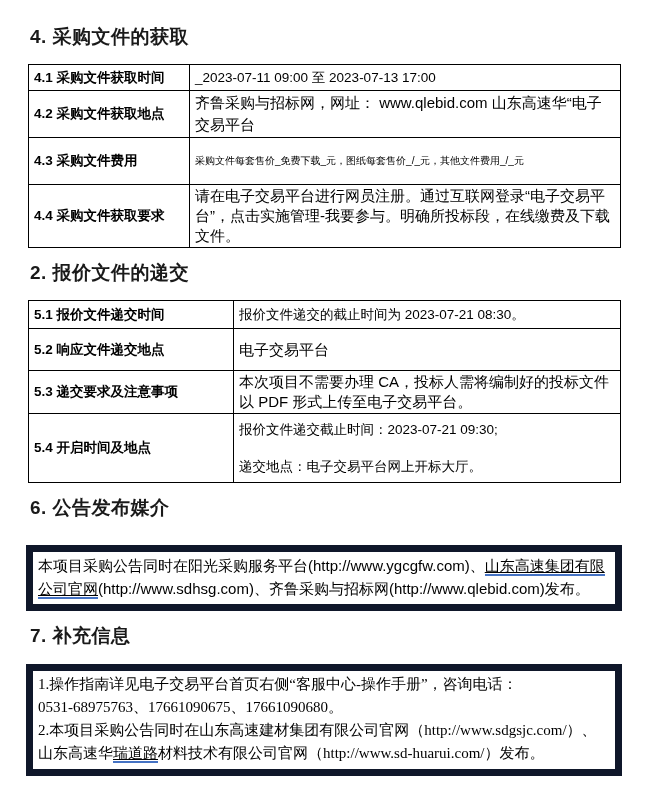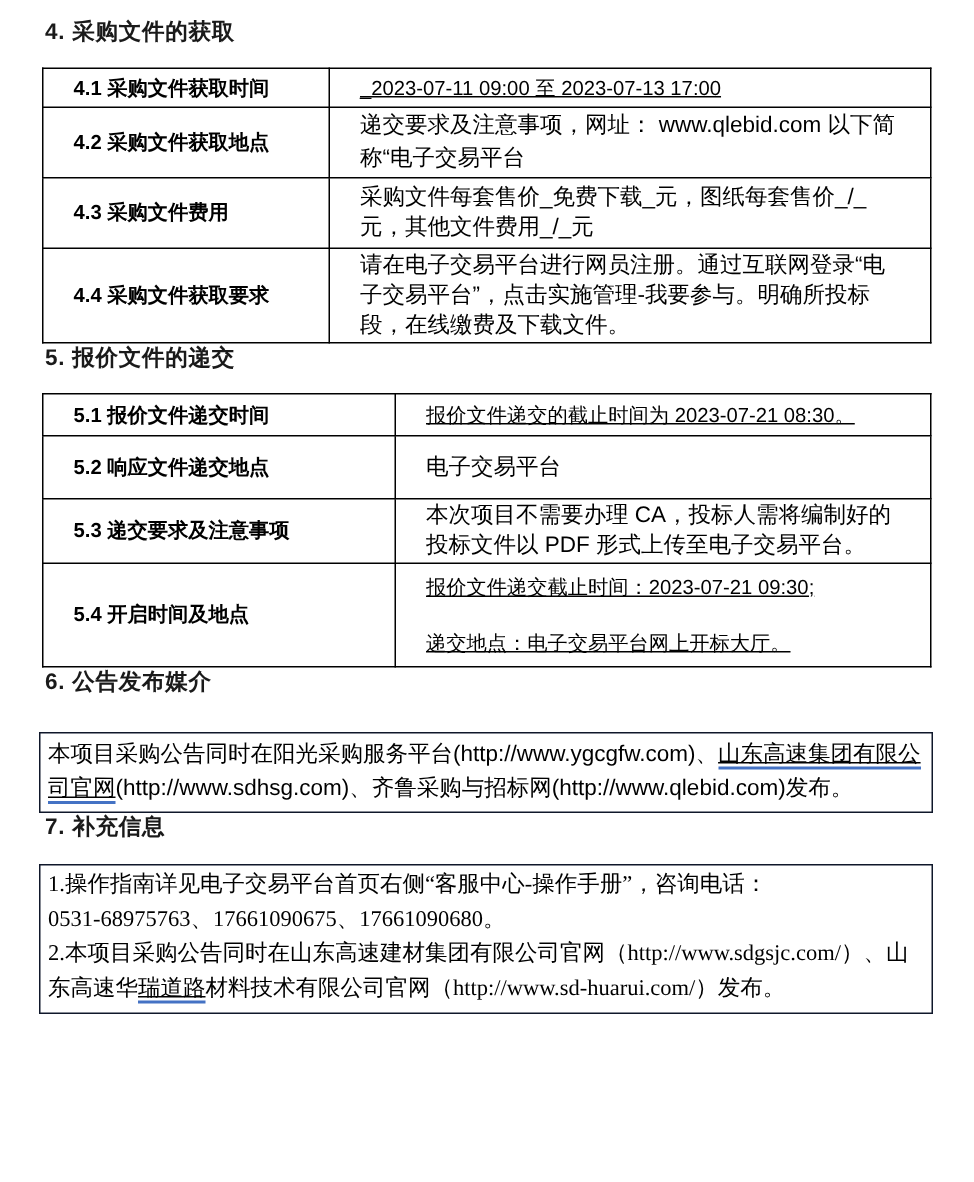"4. 采购文件的获取" h2.sec-heading { font-size: 15px -> 19px; margin: 0 0 0 2px -> 12px 0 0 2px }
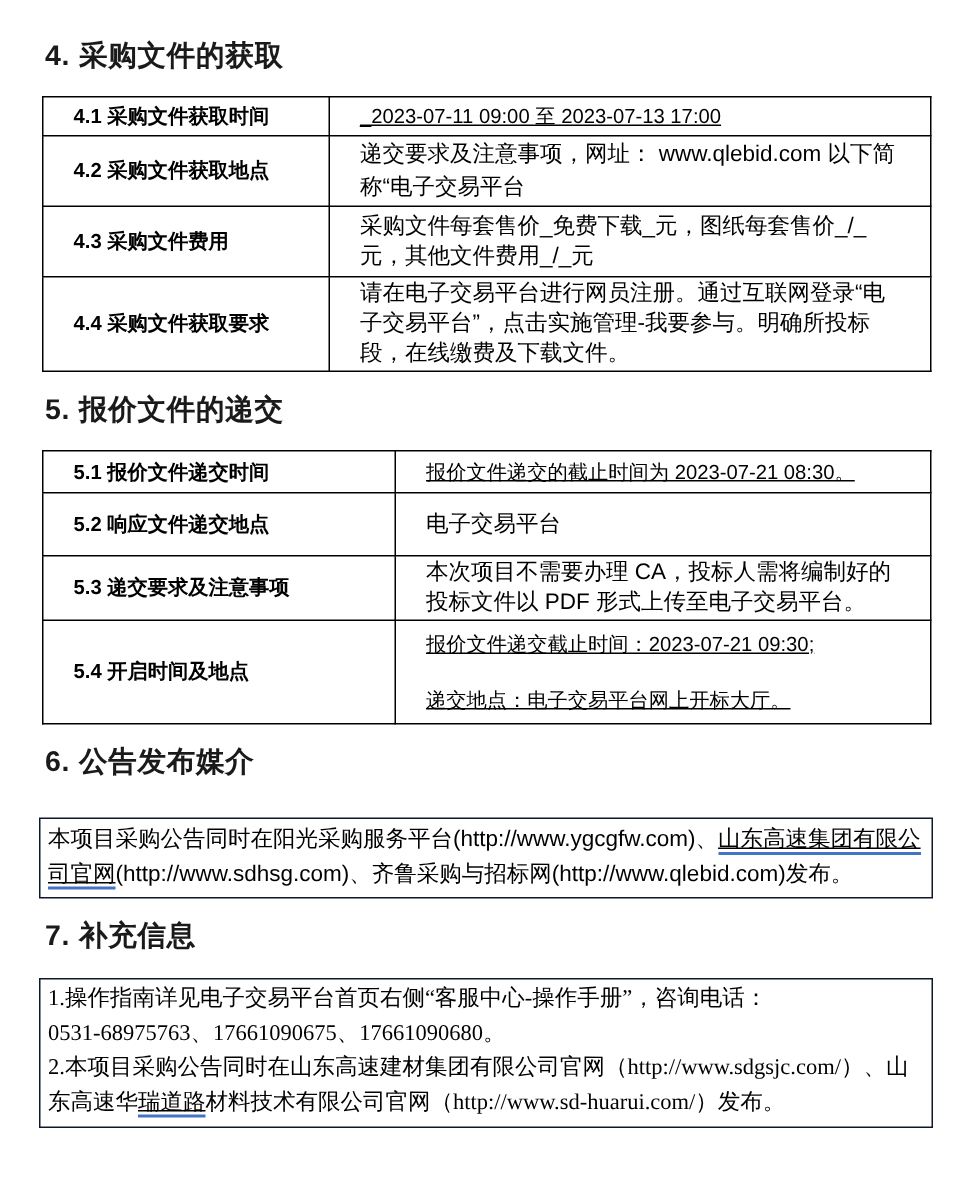"4.1 采购文件获取时间" table.doc-table td { padding: 1px 20px -> 1px 5px }
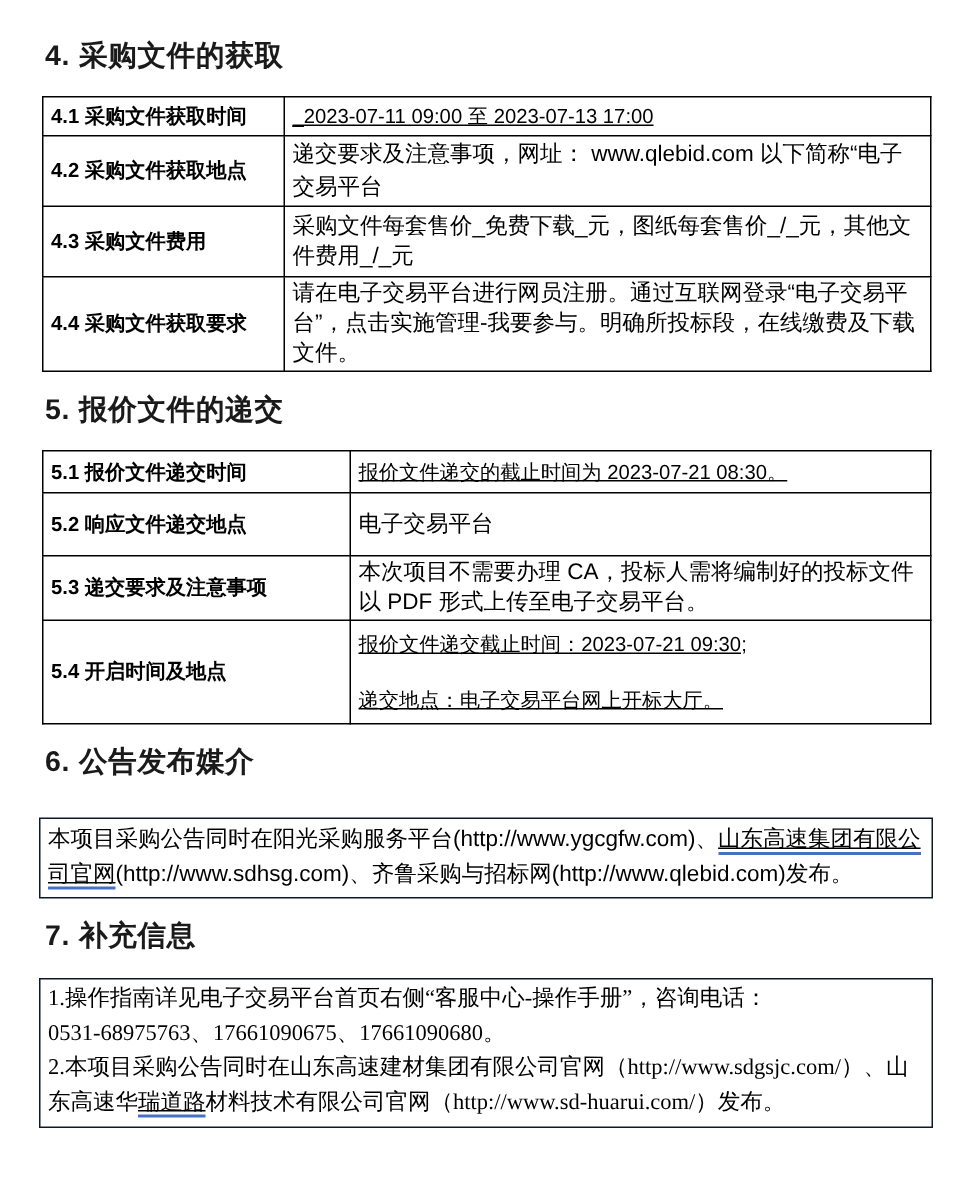"_2023-07-11 09:00 至 2023-07-13 17:00" td.val-md { text-decoration: underline -> none }
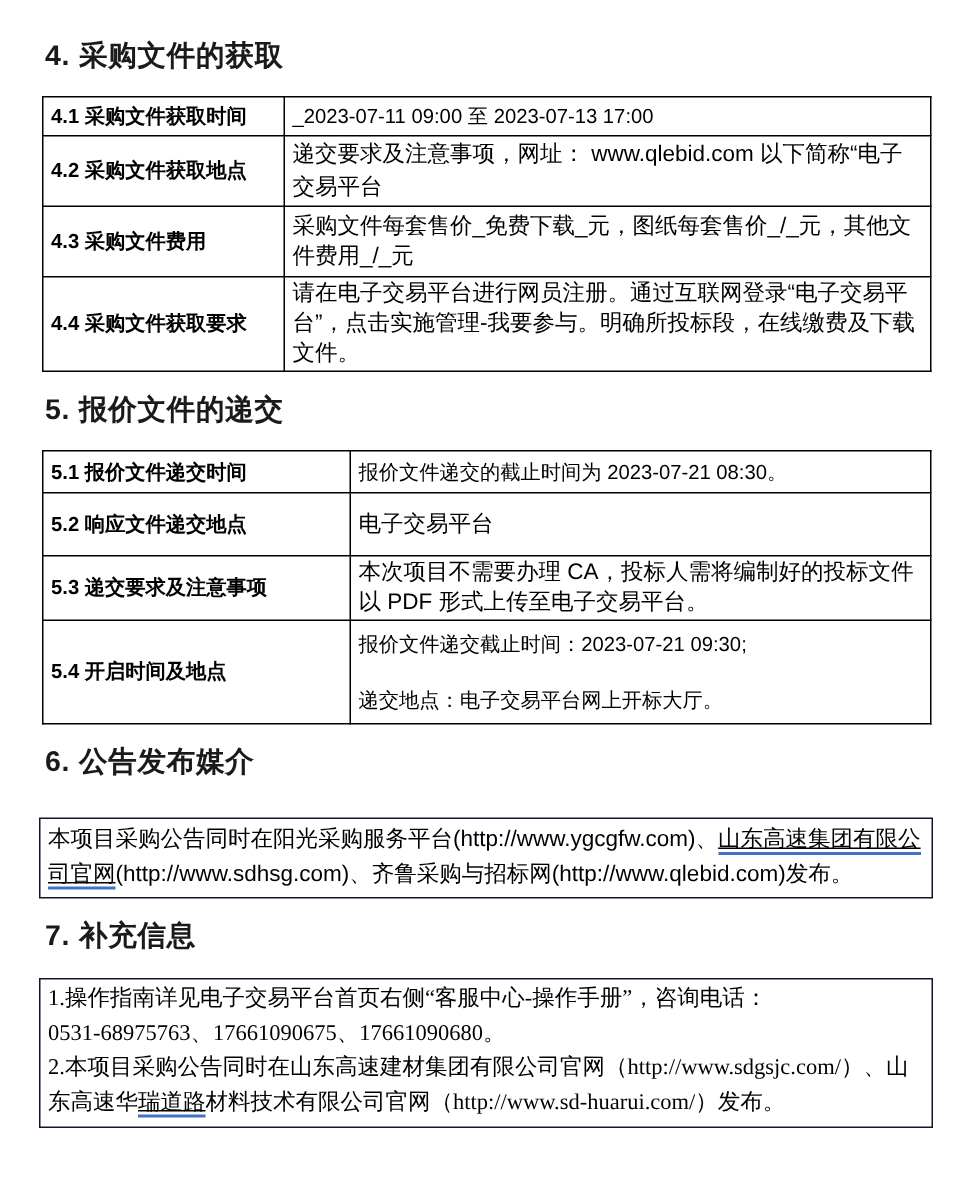"递交要求及注意事项，网址： www.qlebid.com 以下简称“电子交易平台" td.val { text: 递交要求及注意事项，网址： www.qlebid.com 以下简称 -> 齐鲁采购与招标网，网址： www.qlebid.com 山东高速华 }
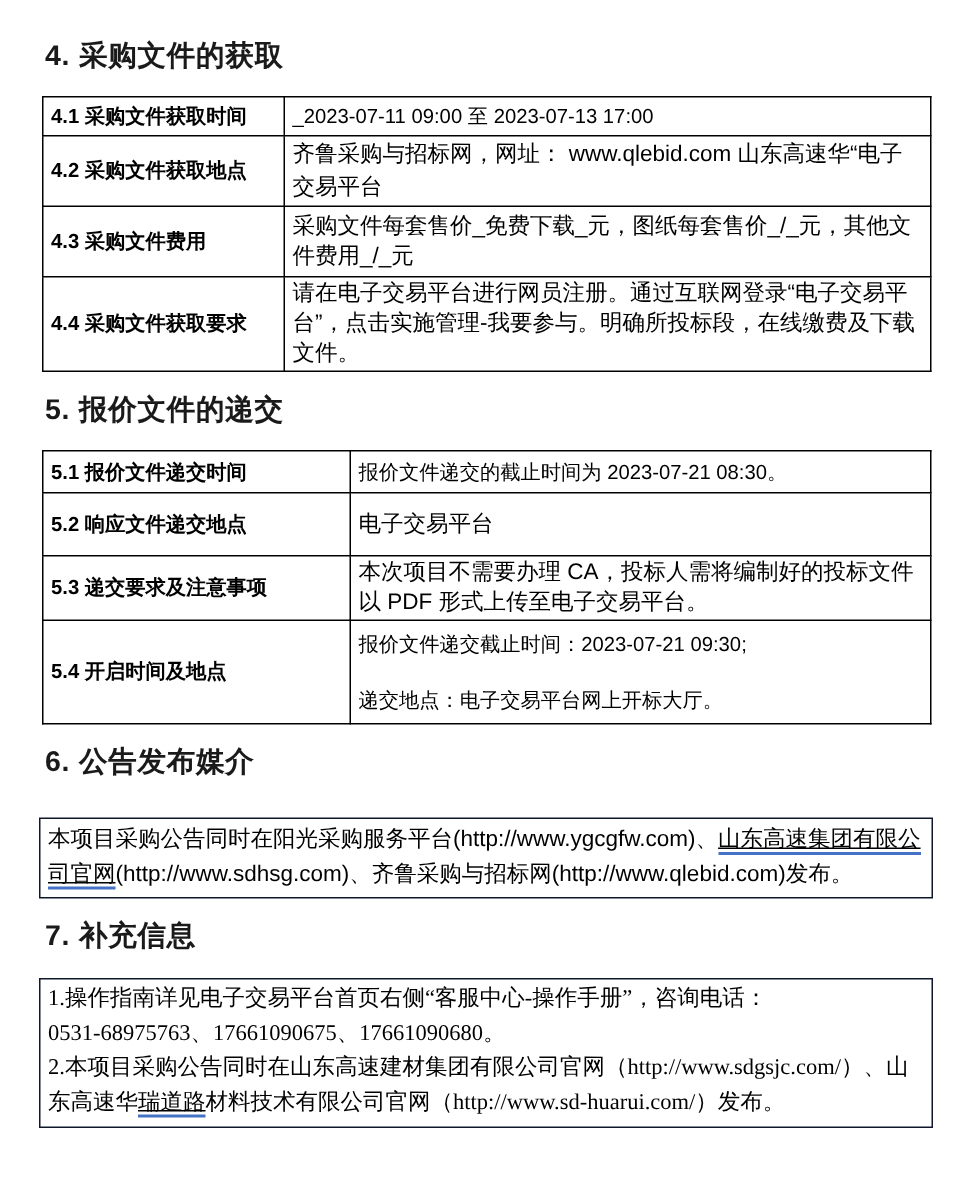"采购文件每套售价_免费下载_元，图纸每套售价_/_元，其他文件费用_/_元" td.val-sm { font-size: 15px -> 10px }
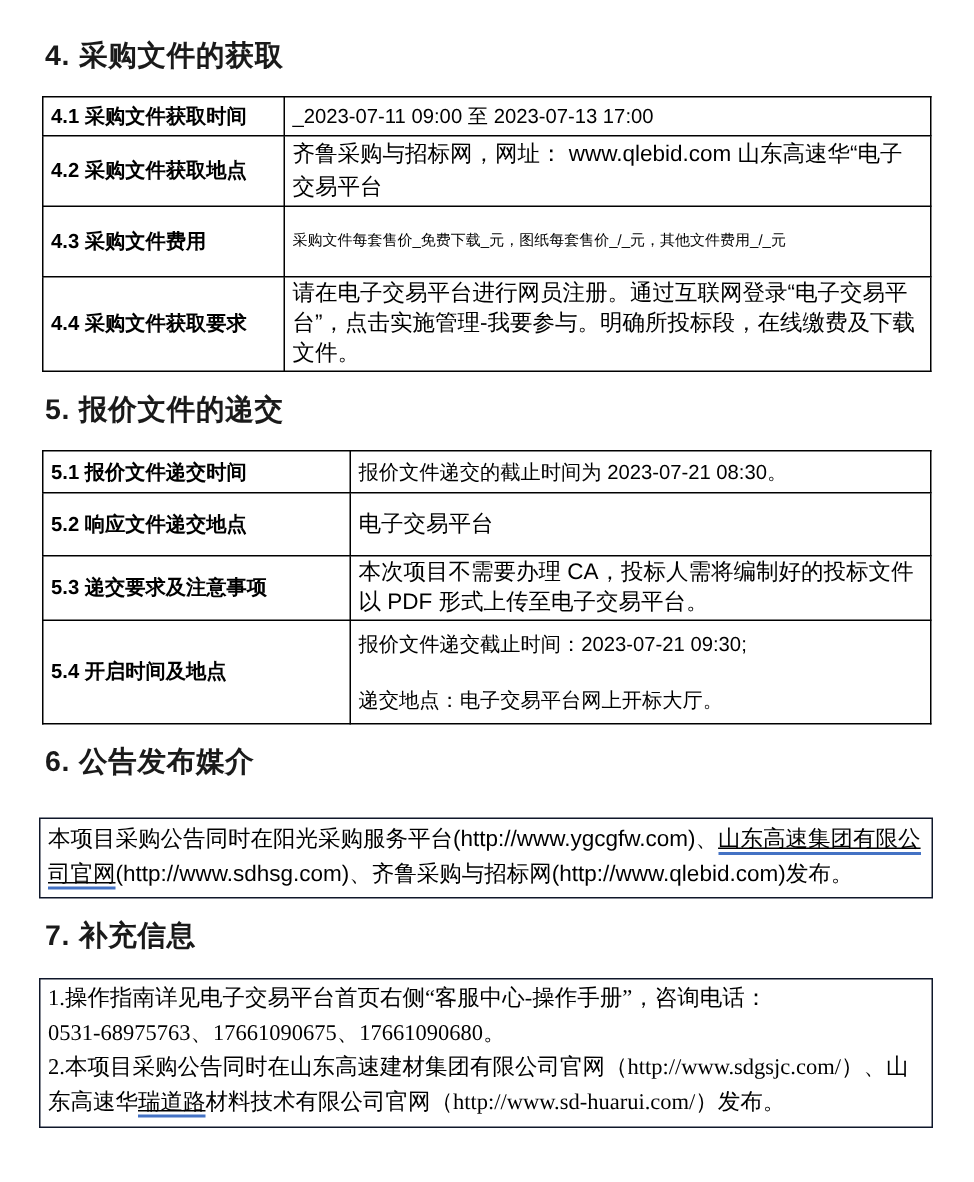"5. 报价文件的递交" h2.sec-heading { text: 5 -> 2 }
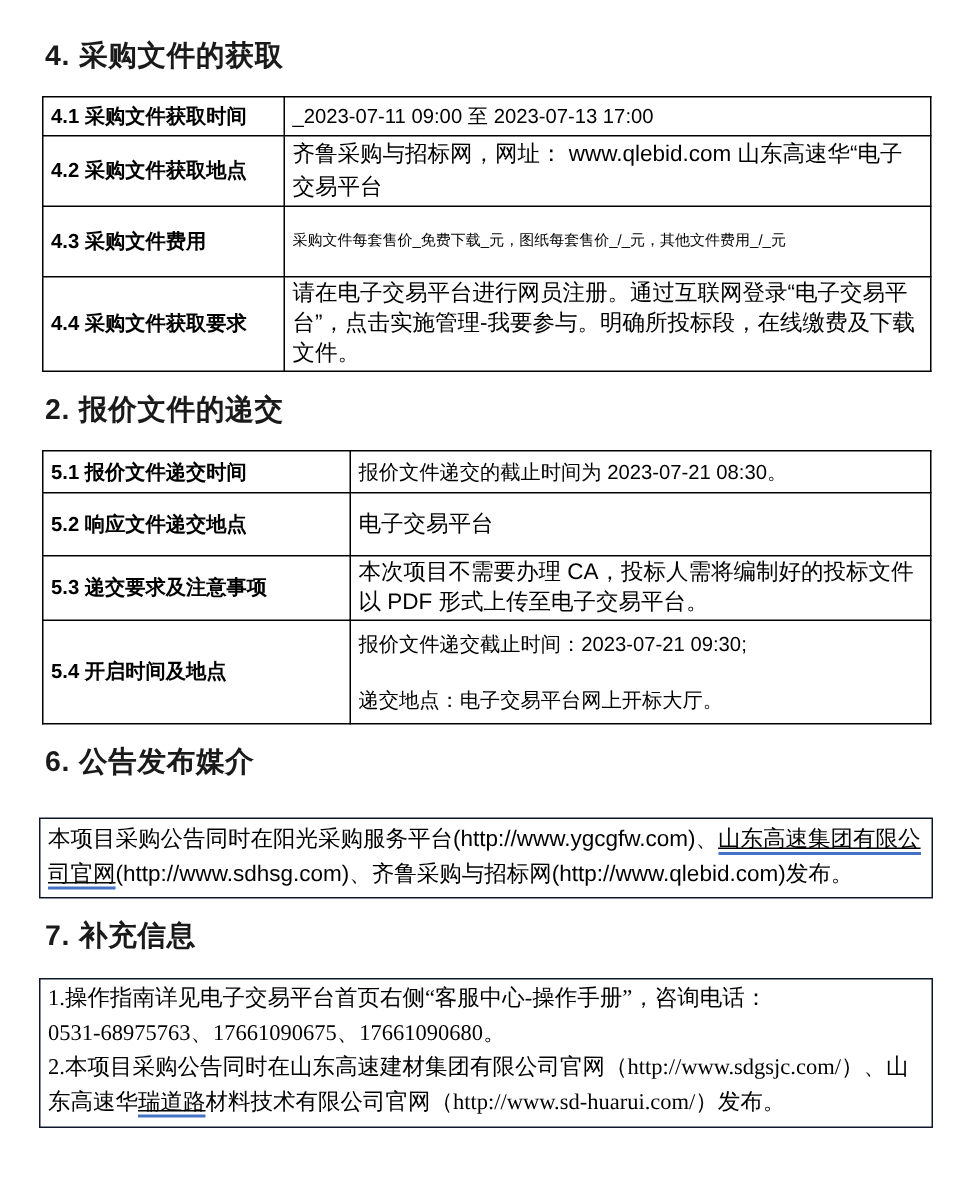"本项目采购公告同时在阳光采购服务平台(http://www.ygcgfw.com" .note-box { border: 1px solid #0f172a -> 7px solid #0f172a }
